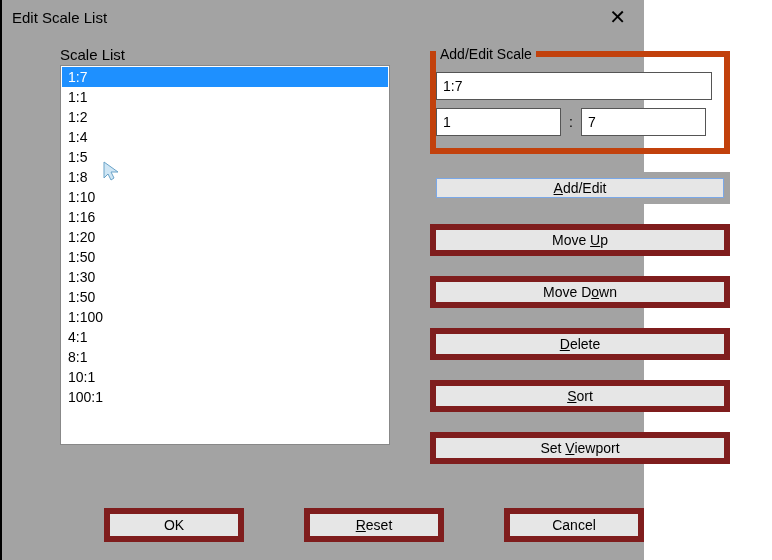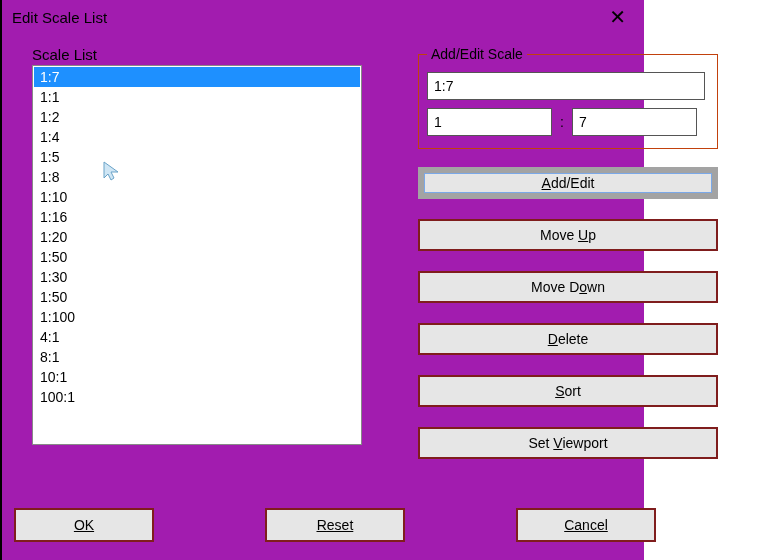"Edit Scale List" .window { background: #a21caf -> #a3a3a3 }
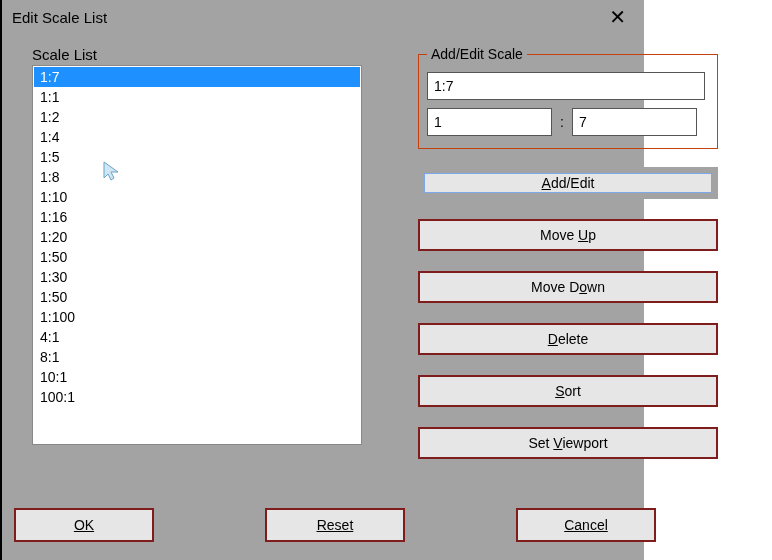"Scale List" .columns { gap: 56px -> 40px; margin-left: none -> 28px }
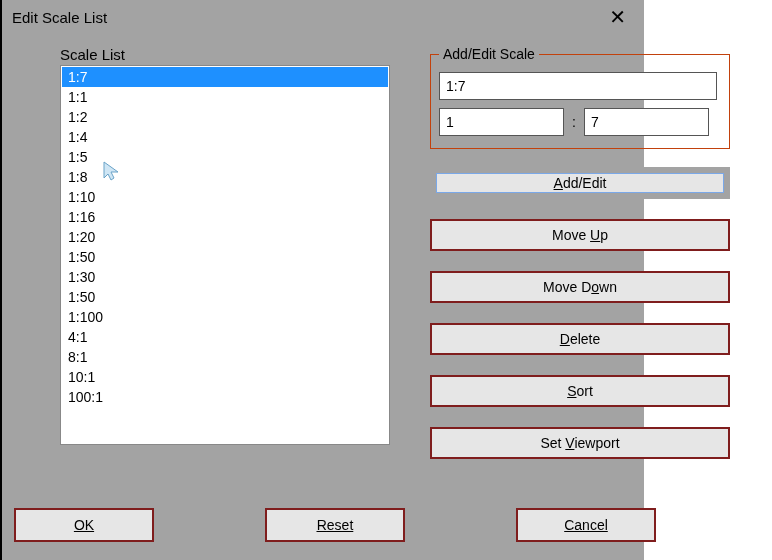"Add/Edit Scale" fieldset.addedit { border: 1px solid #c2410c -> 6px solid #c2410c; padding: 10px 12px 12px 8px -> 10px 12px 12px 0 }
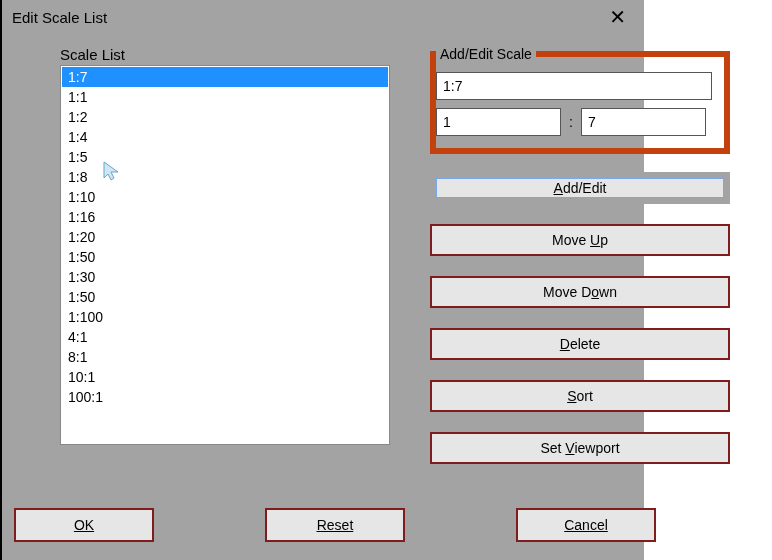"Move Up" .btn { border: 2px solid #7f1d1d -> 6px solid #7f1d1d }
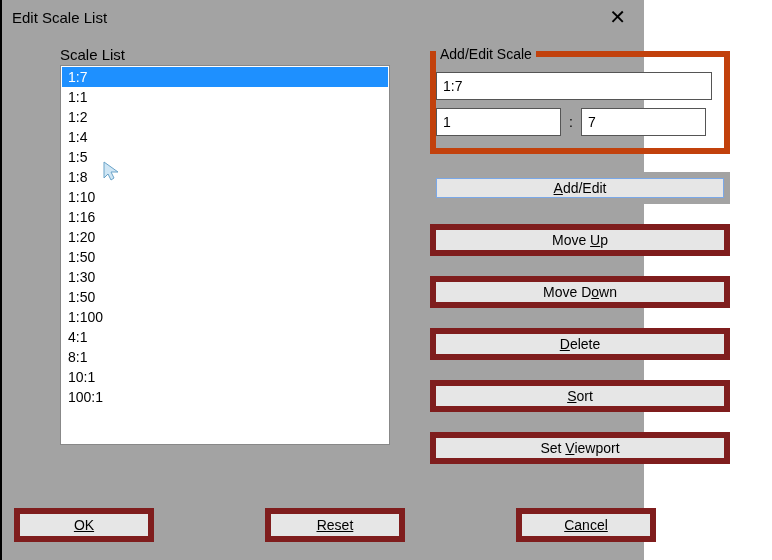"OK" .bottom-row { justify-content: space-between -> flex-end; left: 12px -> 0; text-decoration: underline -> none }
